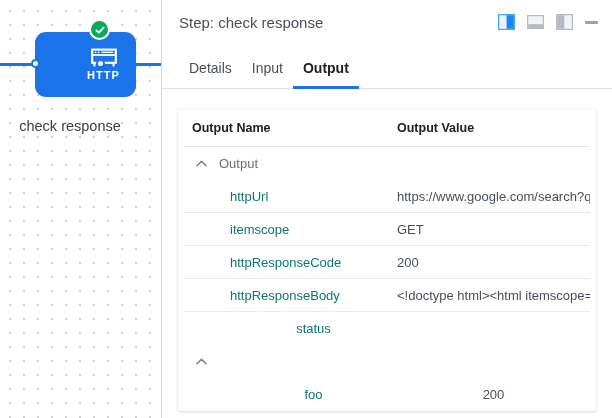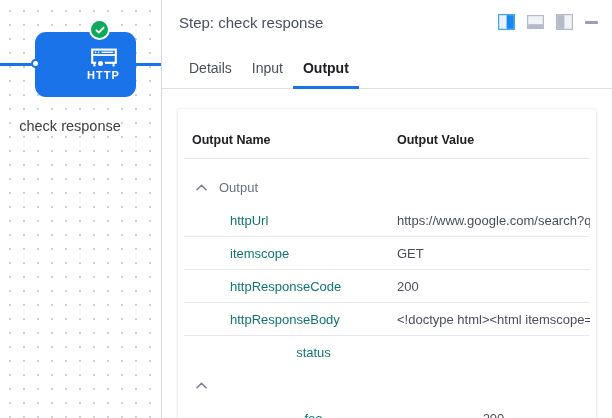"Output Name" .thead { margin: 12px 6px -> 0 6px }
